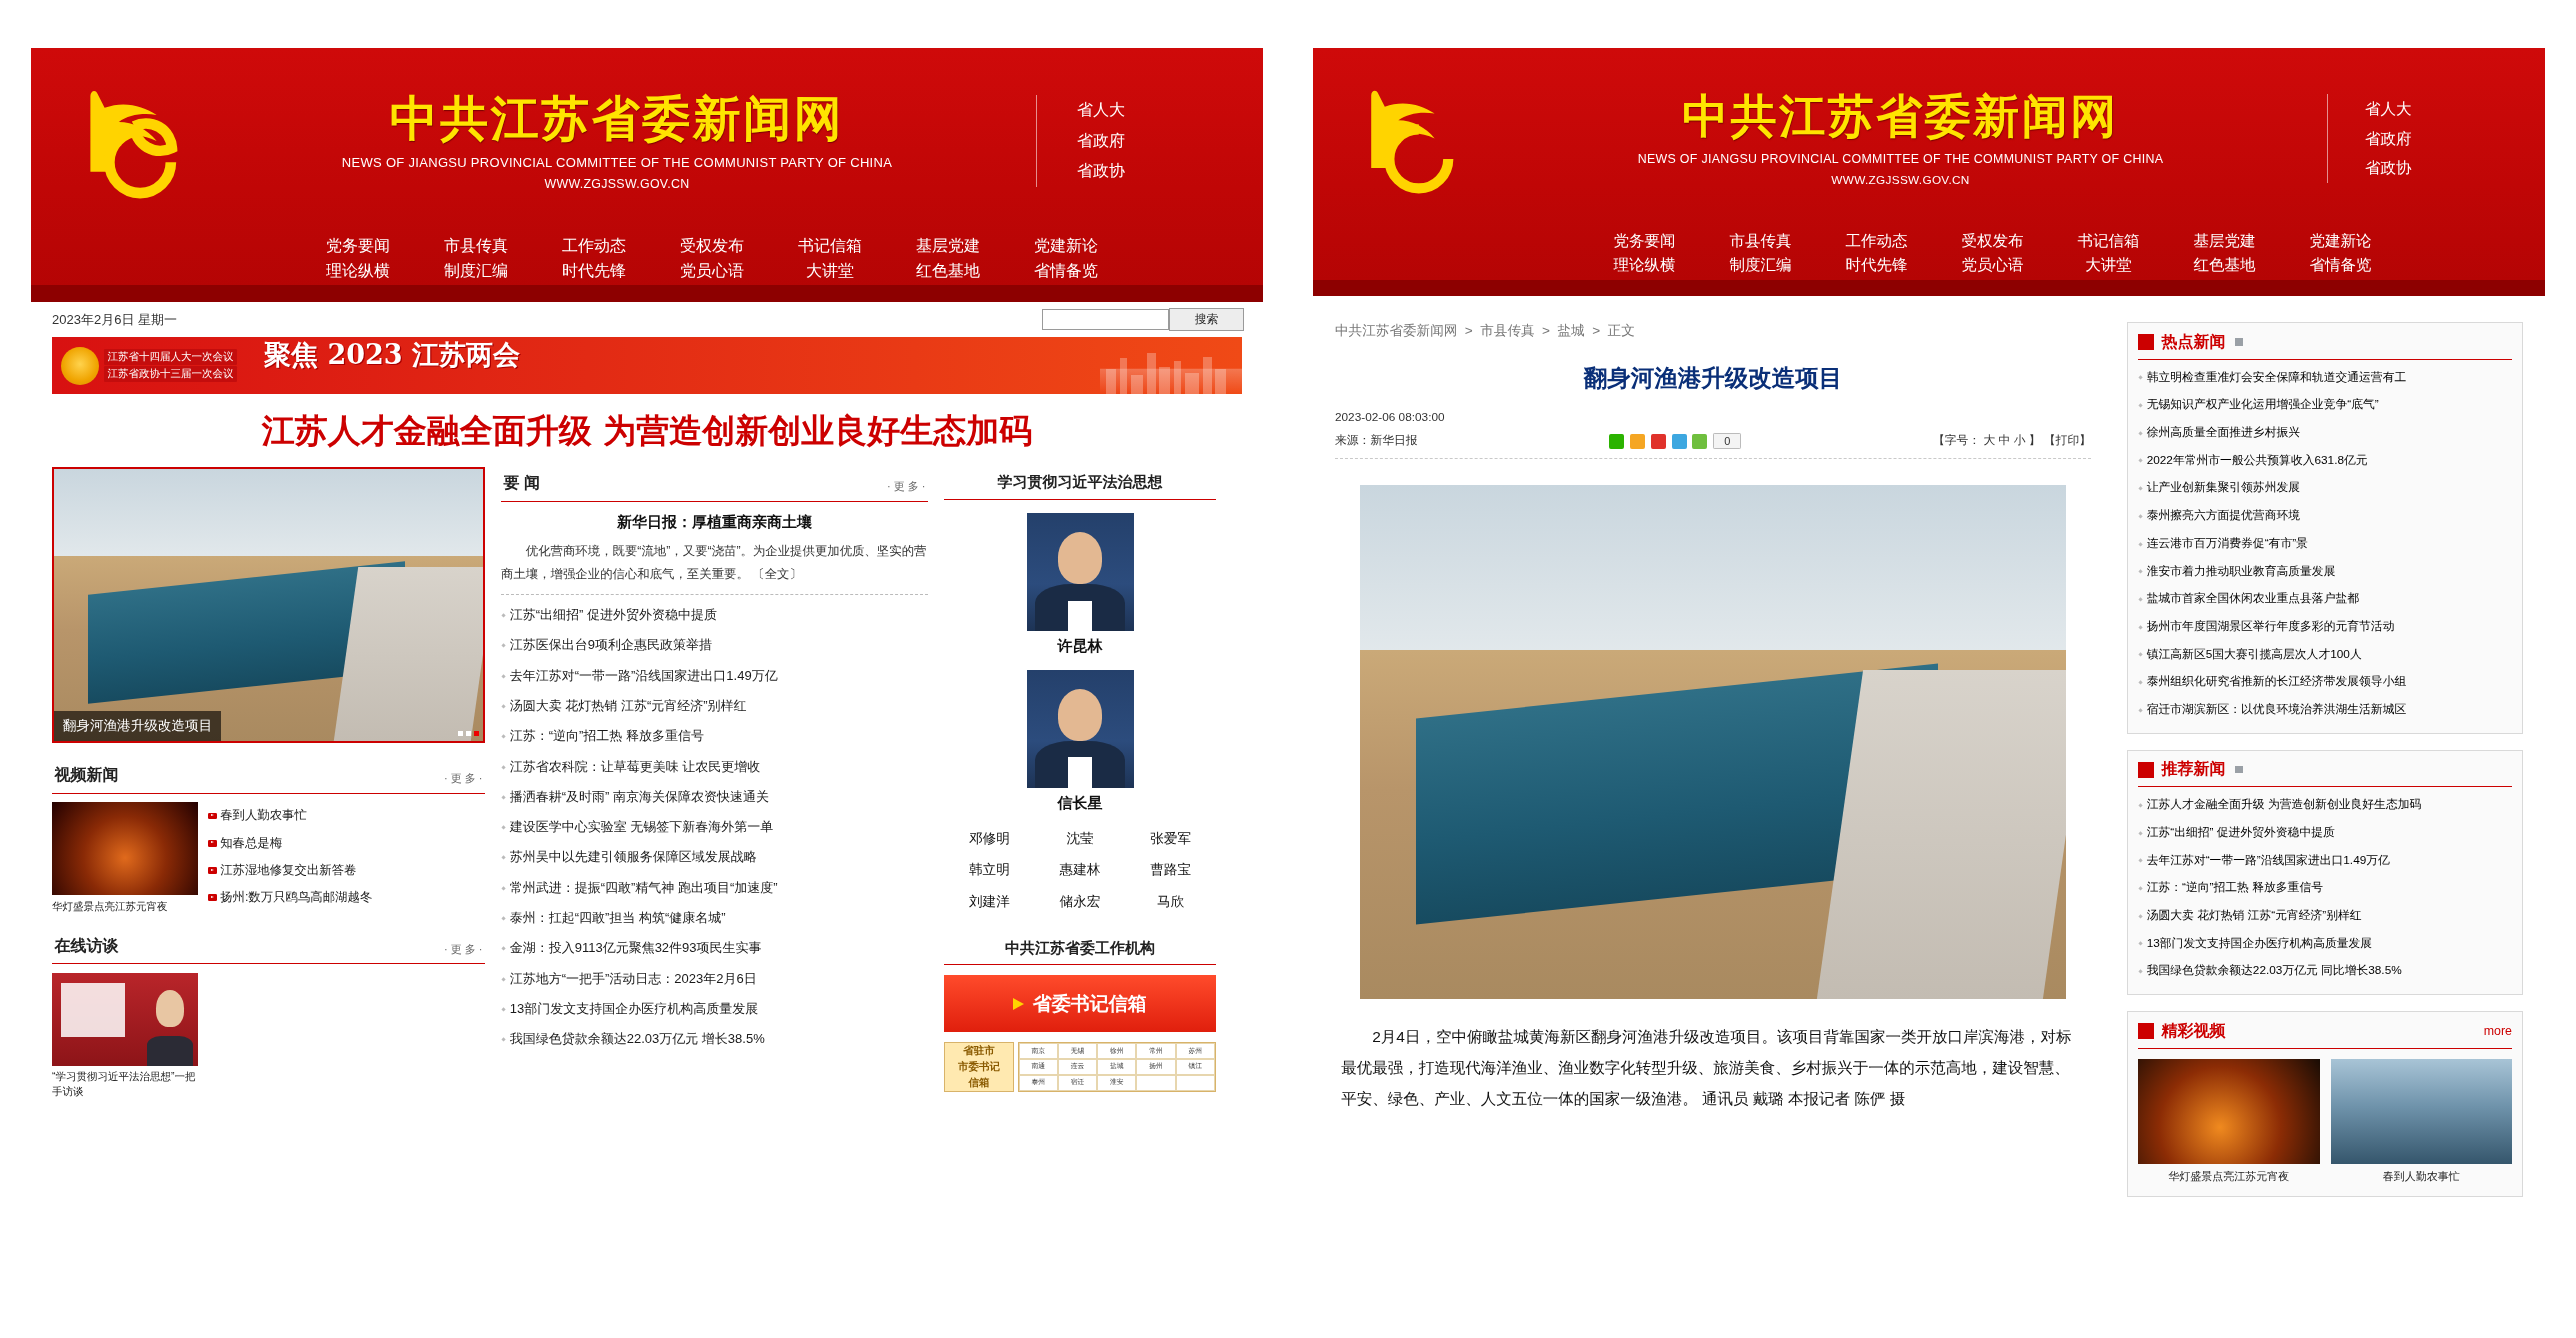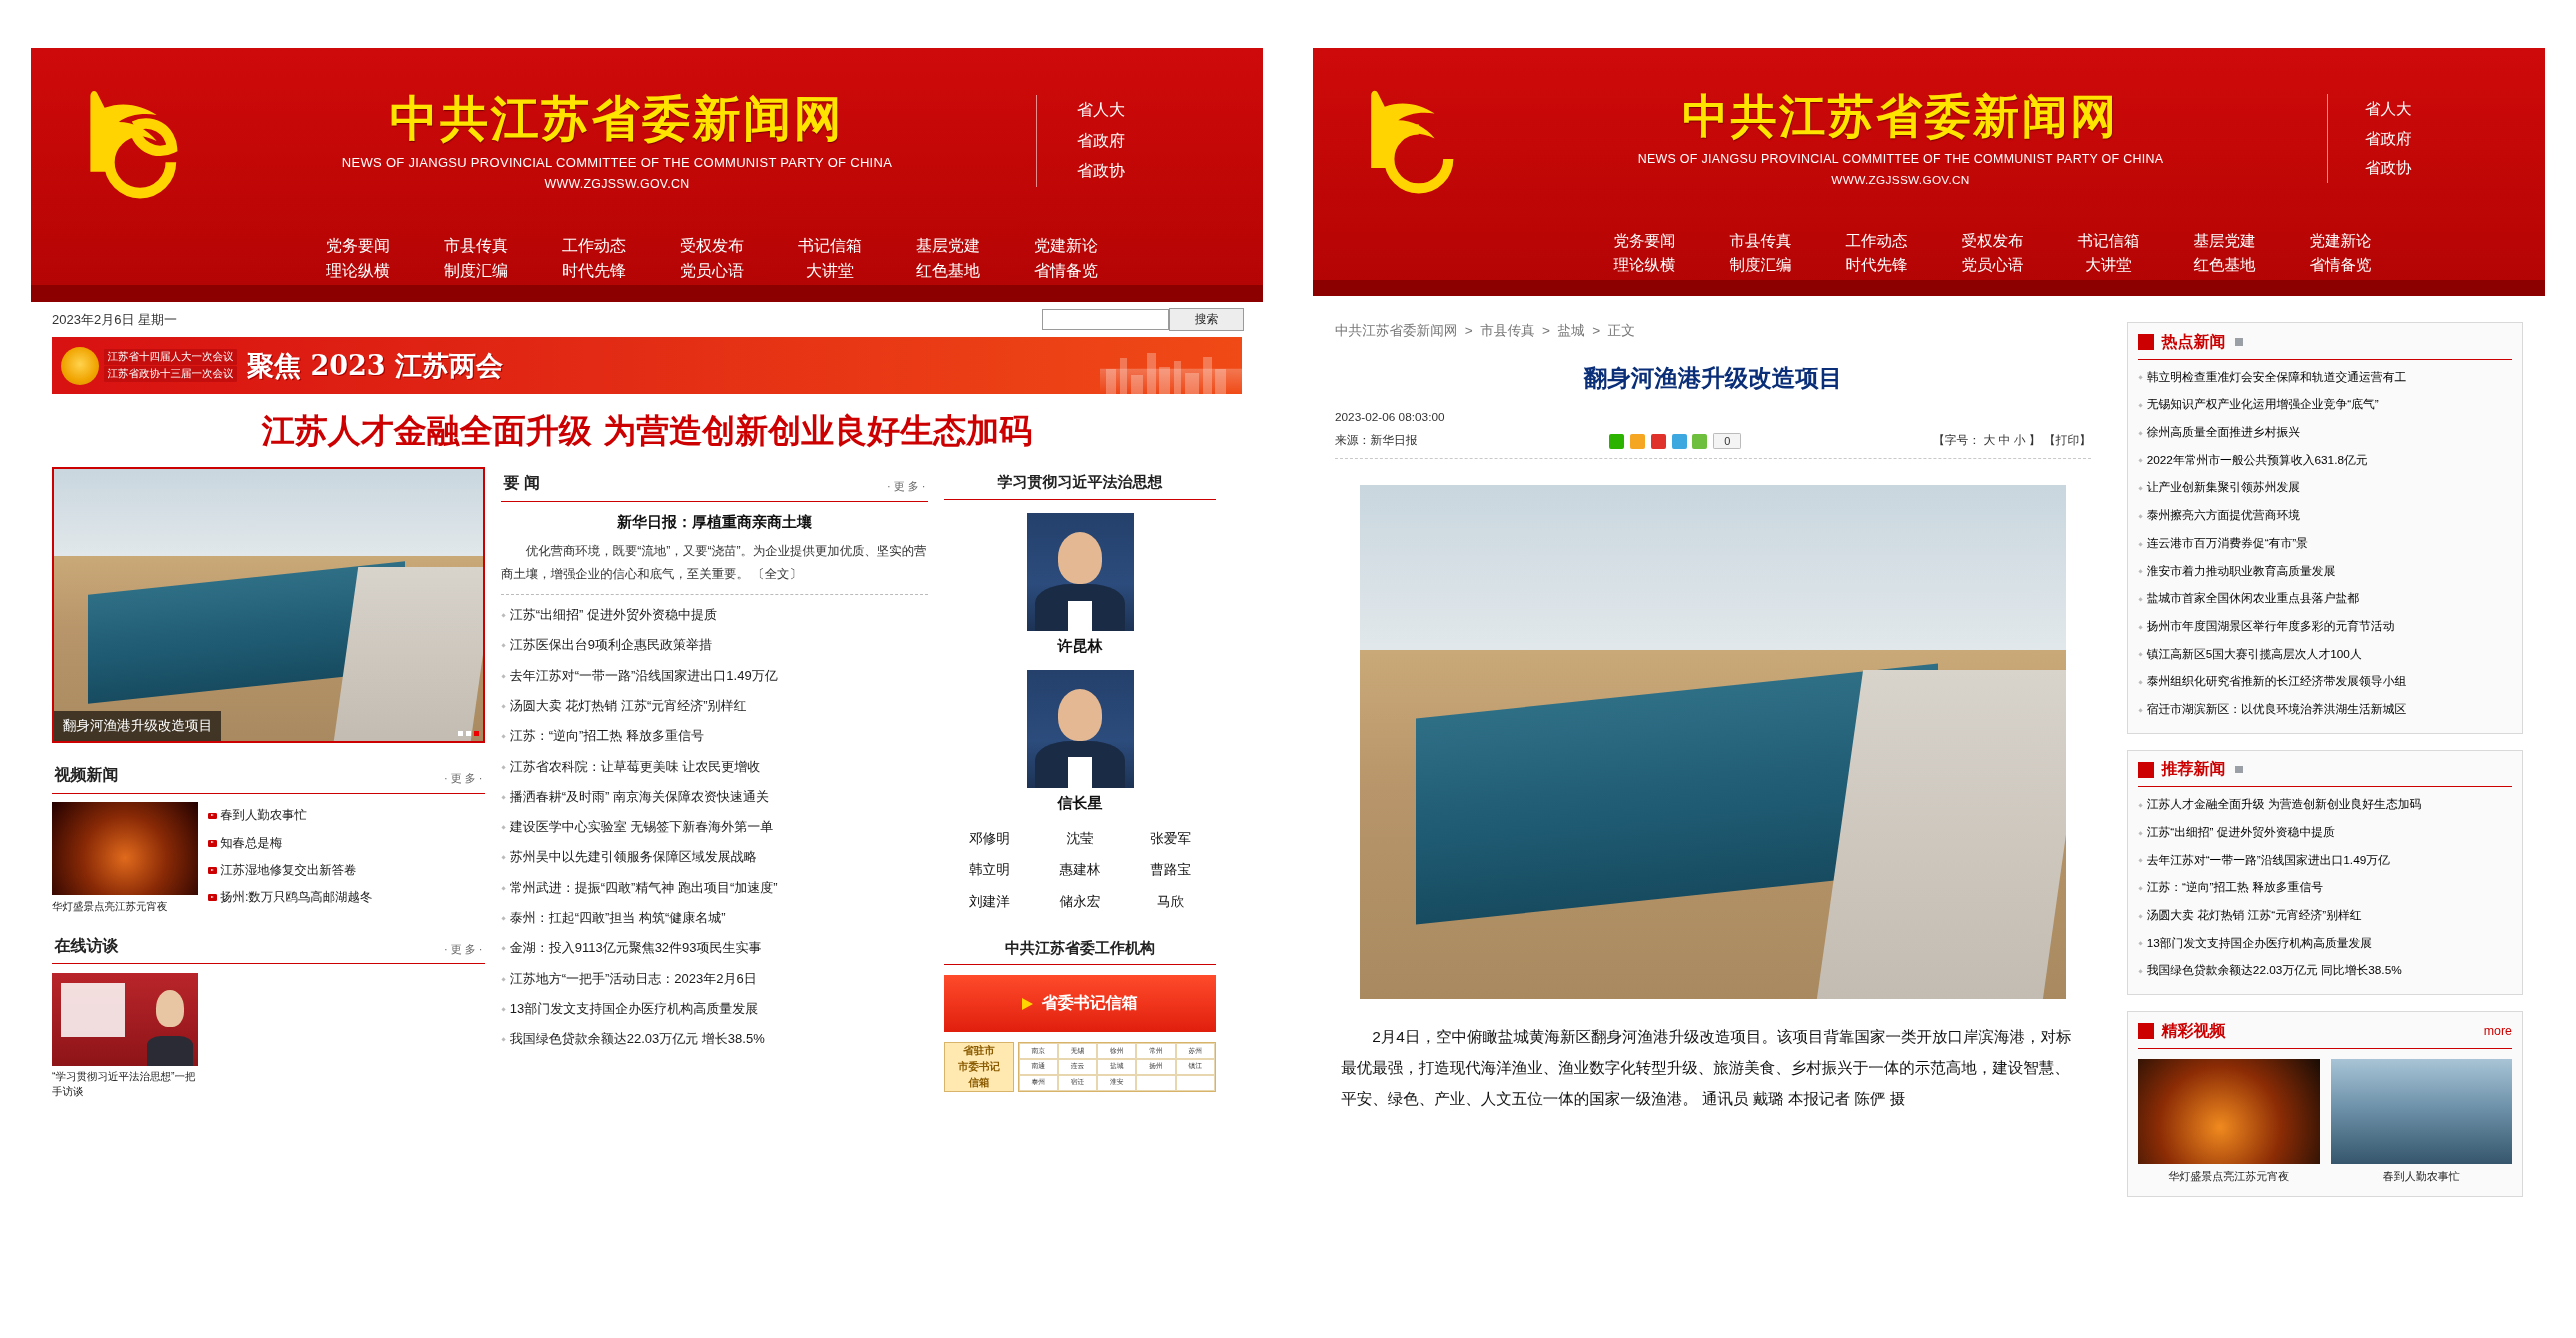"江苏省十四届人大一次会议" .banner { align-items: center -> none; gap: none -> 17px }
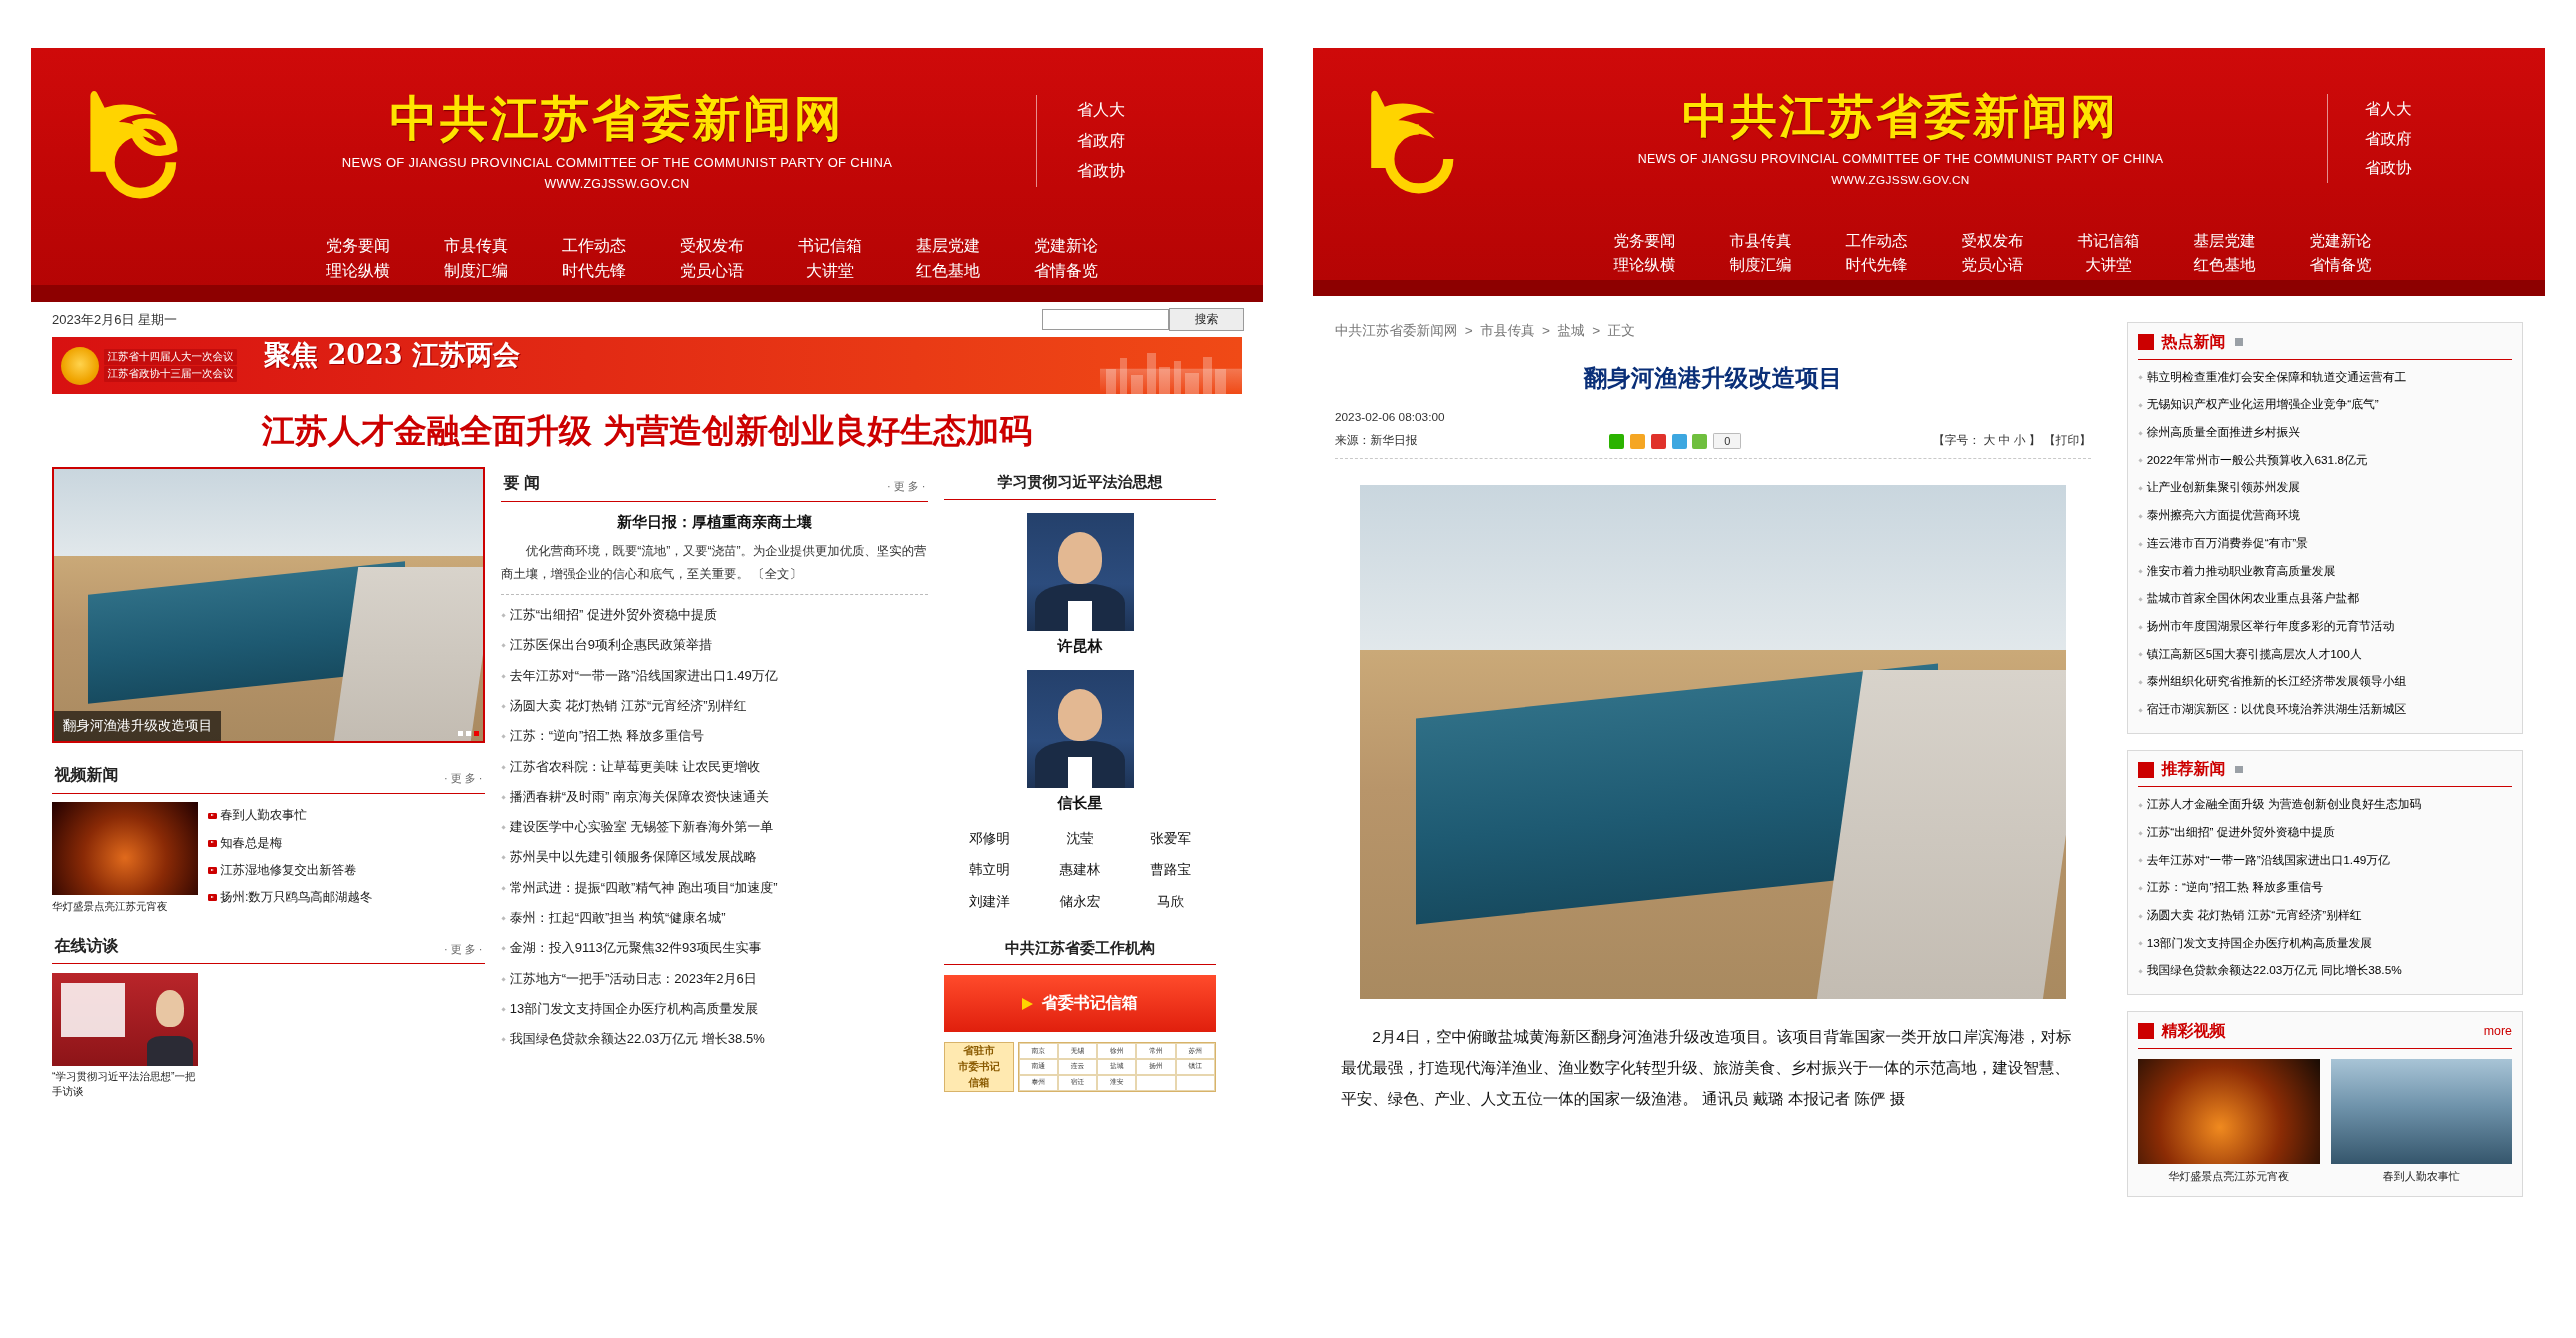"省委书记信箱" div.redbtn { font-size: 16px -> 19px }
